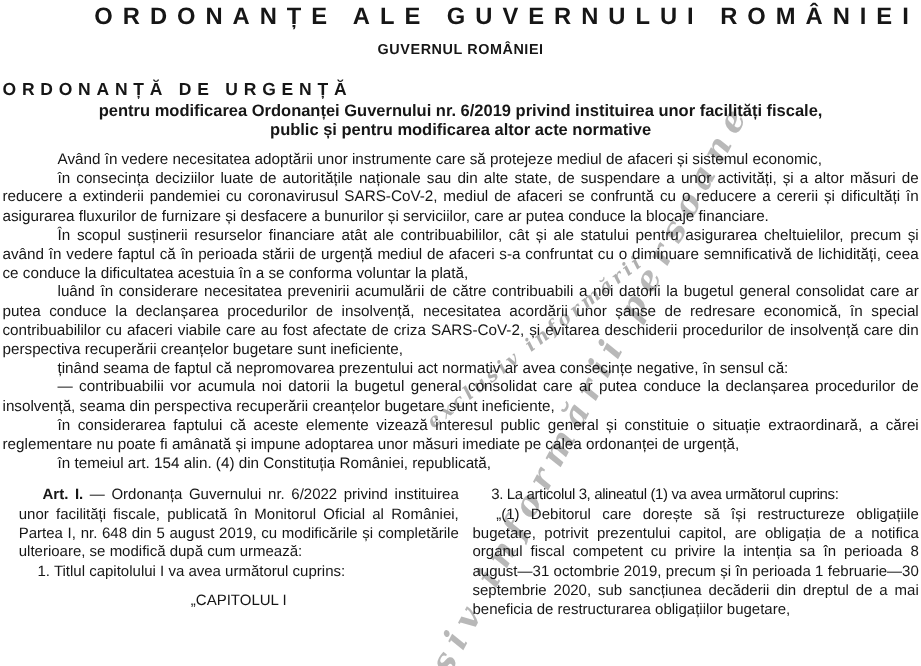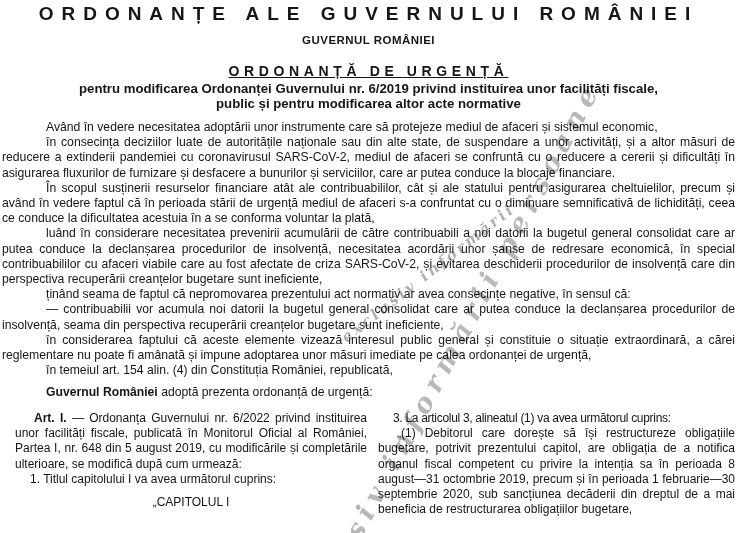"ORDONANȚE ALE GUVERNULUI ROMÂNIEI" .h-rubric { text-align: center -> right }
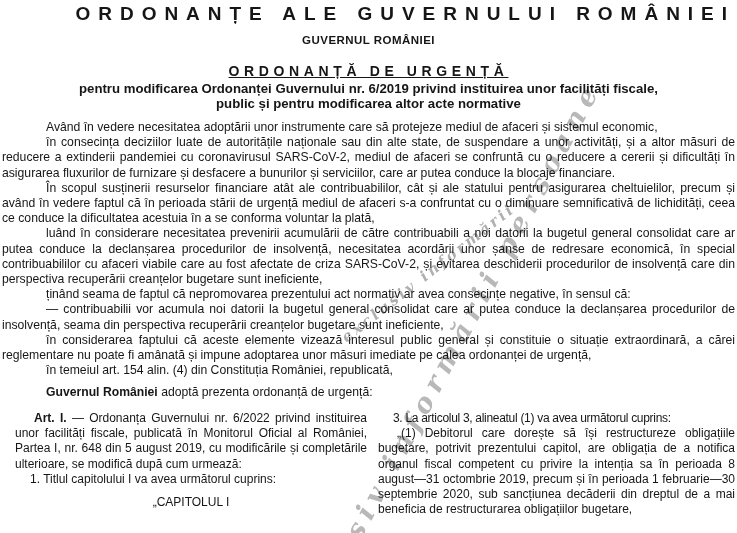"ORDONANȚĂ DE URGENȚĂ" .h-doctype { text-align: center -> none; text-decoration: underline -> none }
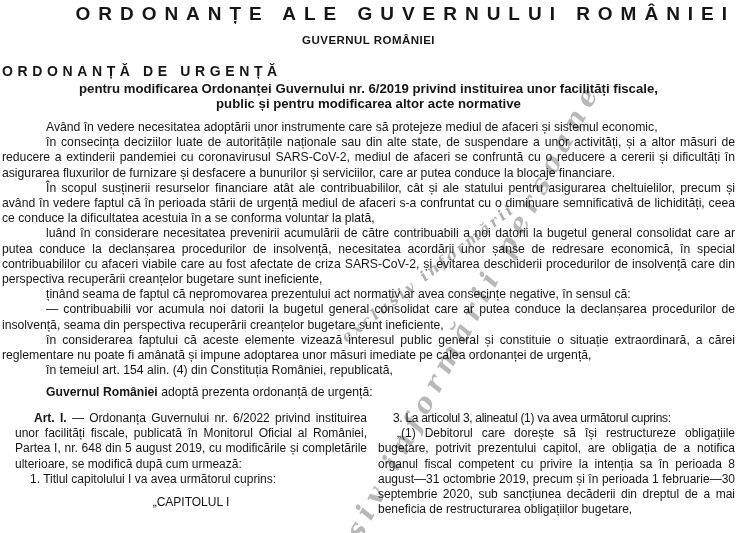"Guvernul României adoptă prezenta" p.enact { html: <p><b>Guvernul României</b><span> adoptă prezenta ordonanță de urgență:</span></p> -> none }
